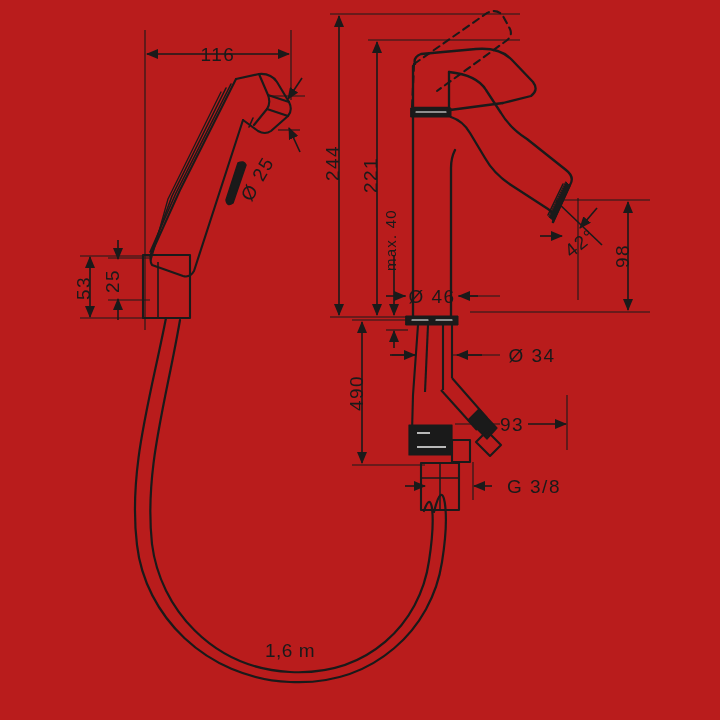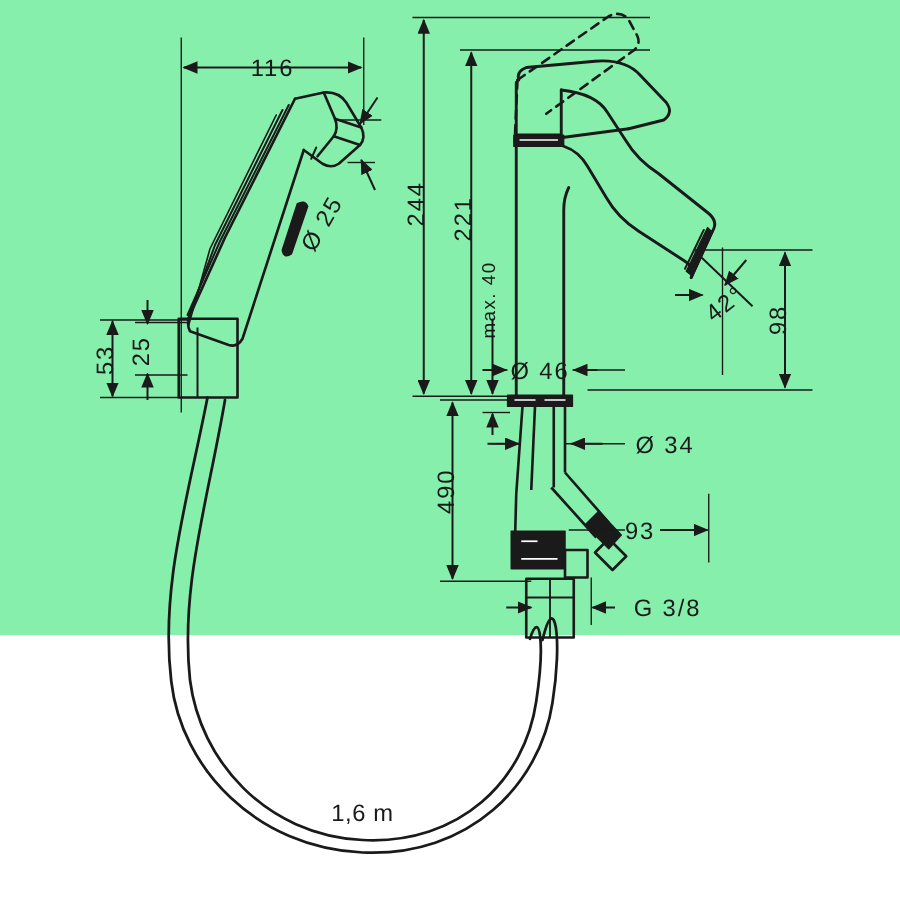"116" #sheet { background: #86efac -> #b91c1c; height: 508px -> 720px }
